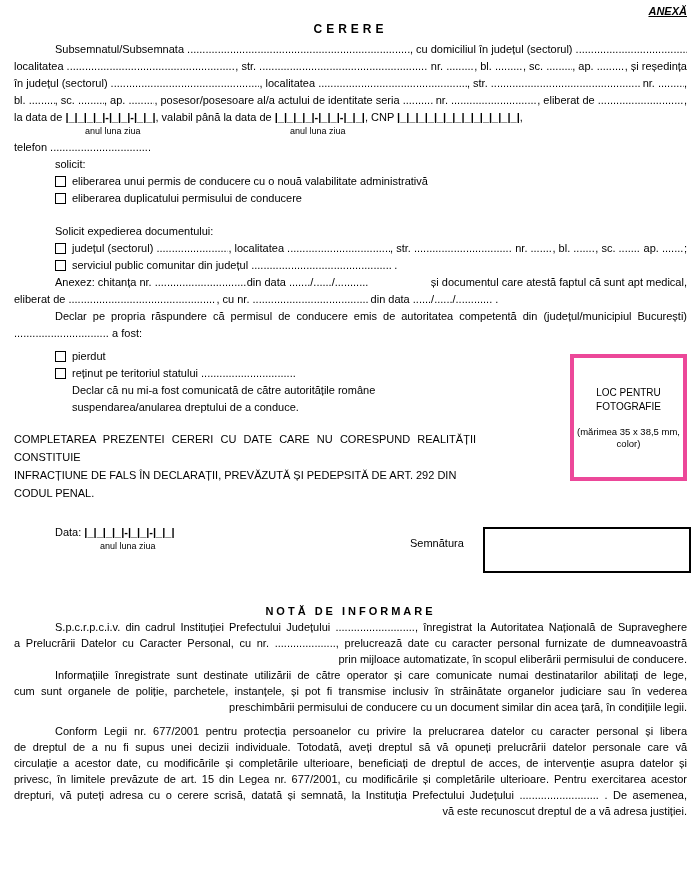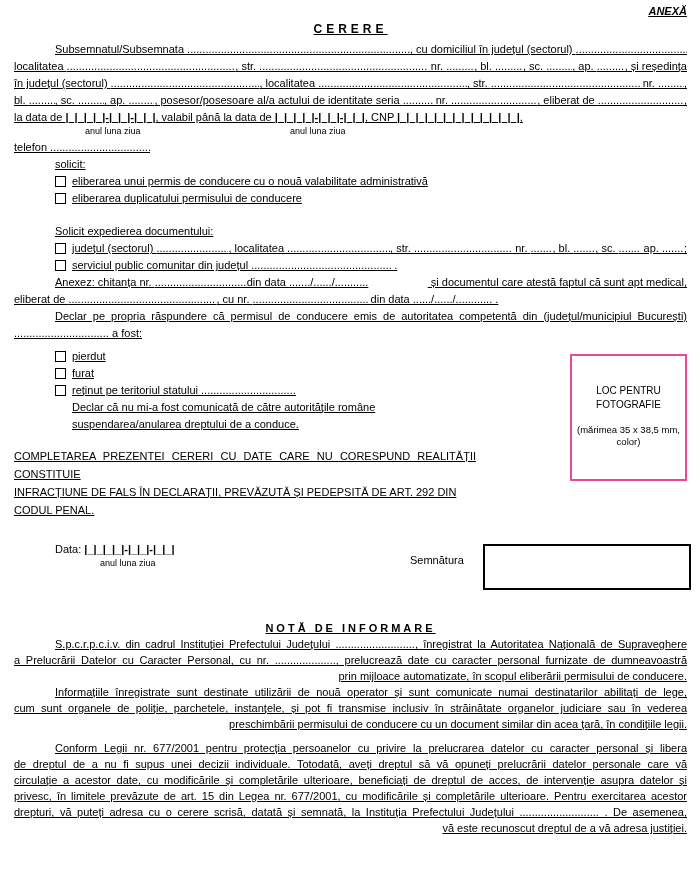"ANEXĂ" .page { text-decoration: underline -> none }
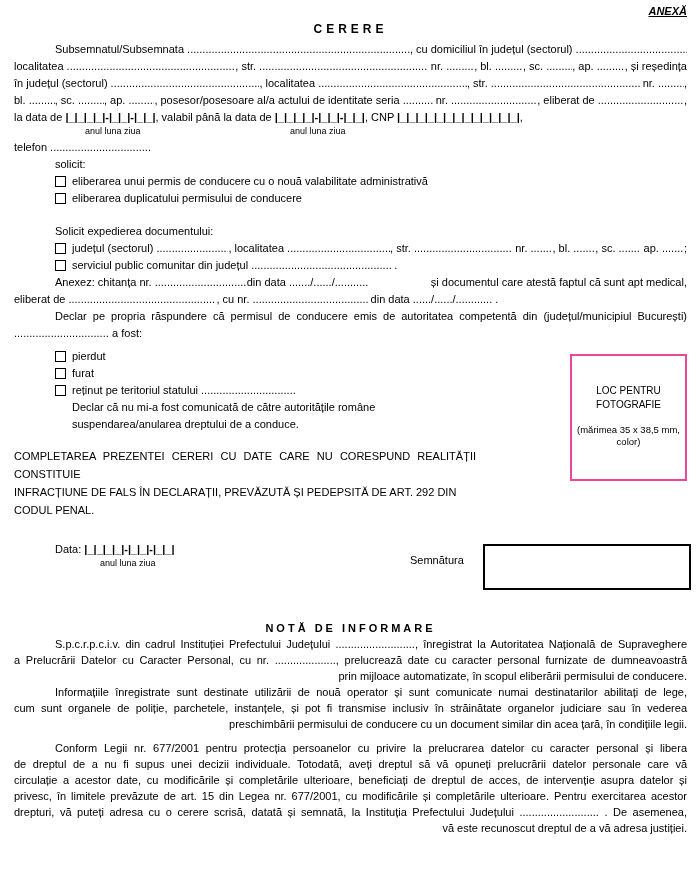"furat" div.line { html: <div> <span></span><span>furat</span> </div> -> none }
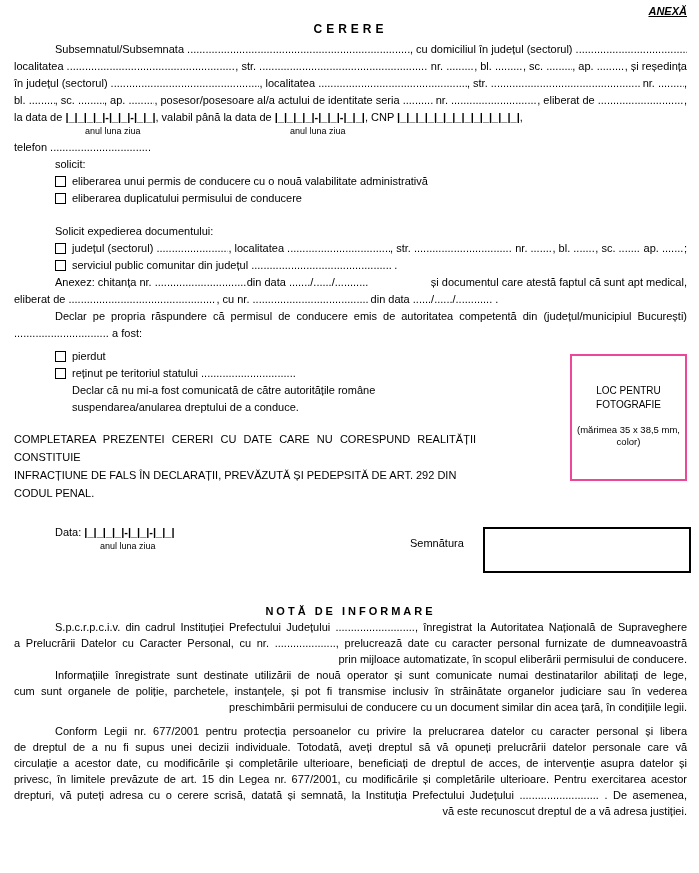"LOC PENTRU" .photo { border: 2px solid #ec4899 -> 4px solid #ec4899 }
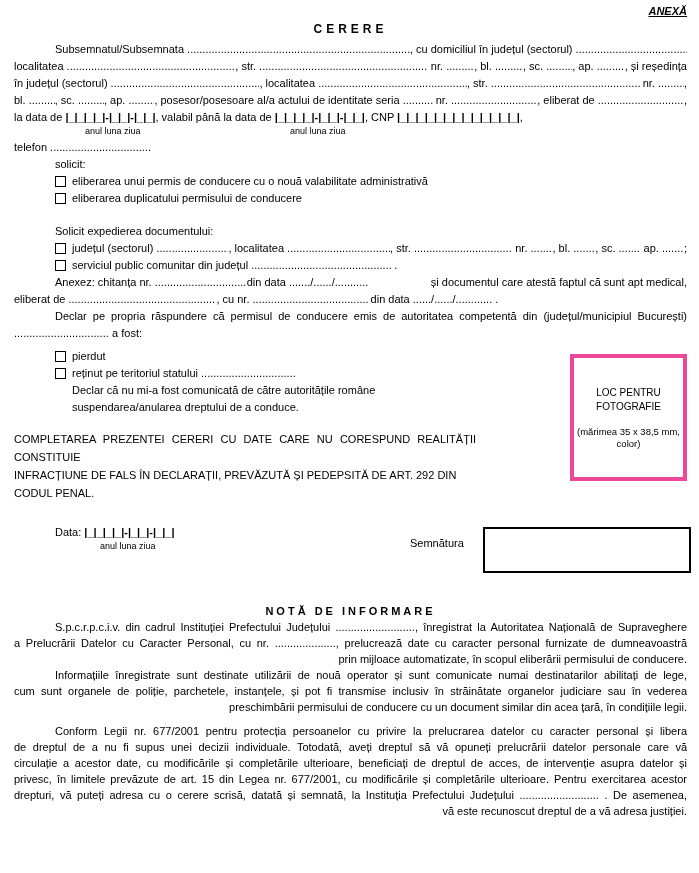"Informațiile înregistrate sunt destinate" p.nline { text: nouă operator și sunt -> către operator și care }
